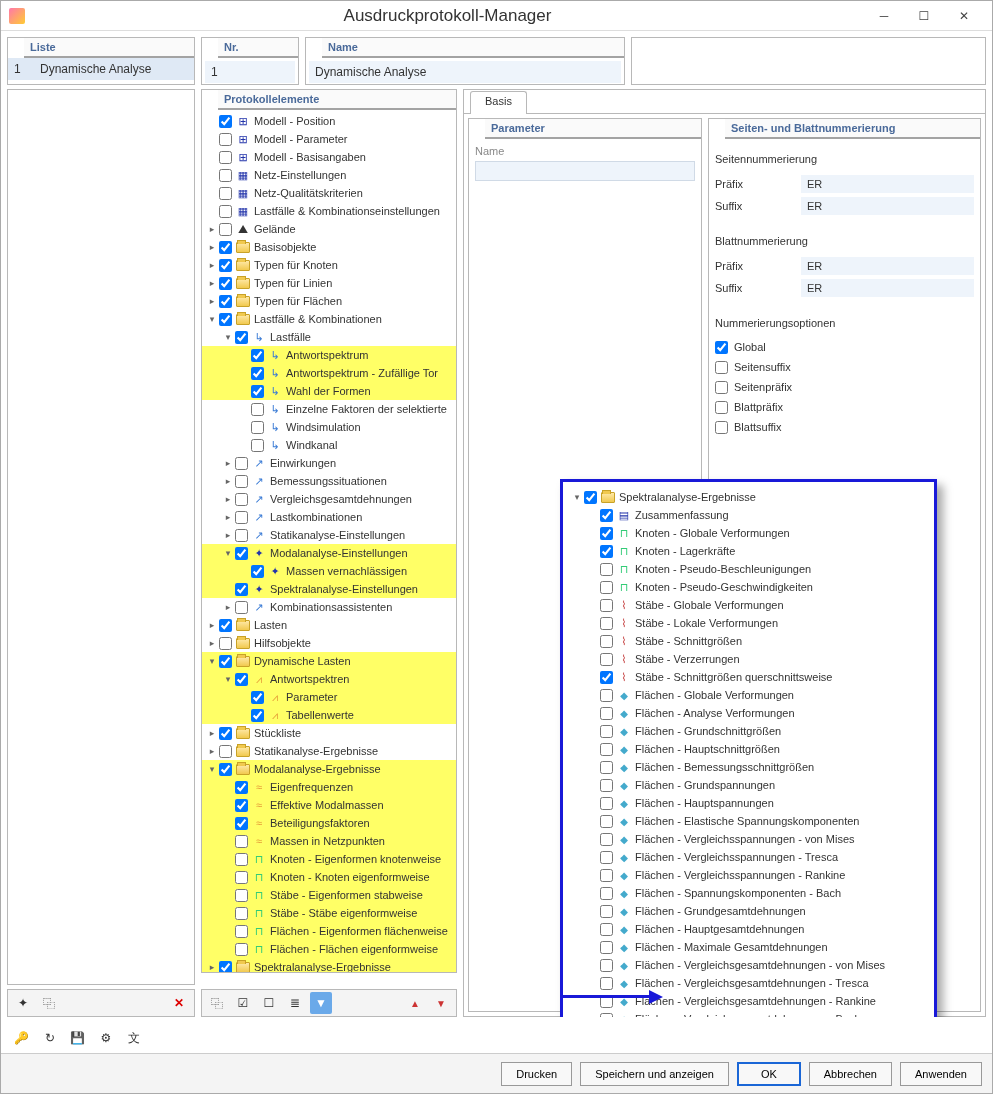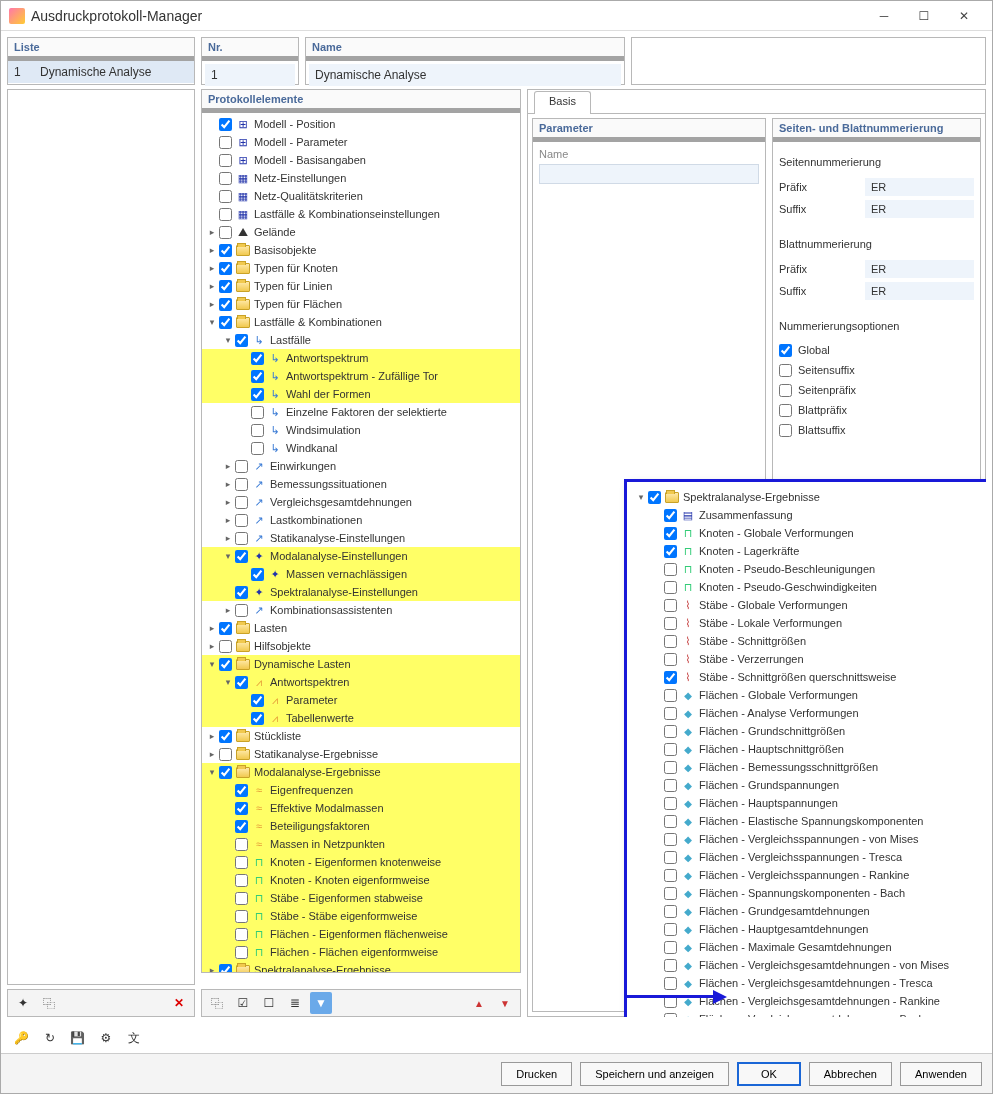"Ausdruckprotokoll-Manager" .titlebar .title { font-size: 14px -> 17px; text-align: none -> center }
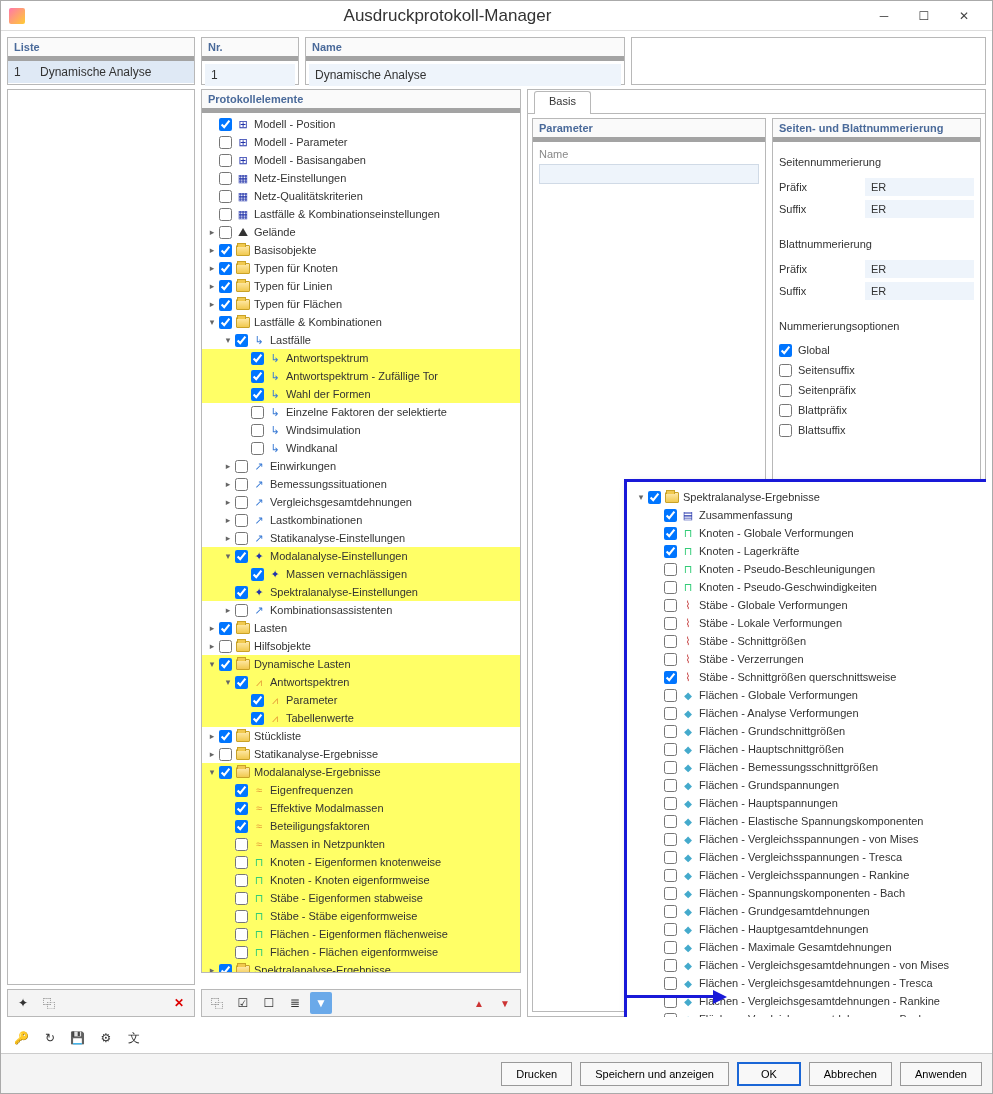"Liste" .panel-head { border-bottom: 5px solid #a3a3a3 -> 2px solid #a3a3a3; margin-left: none -> 16px }
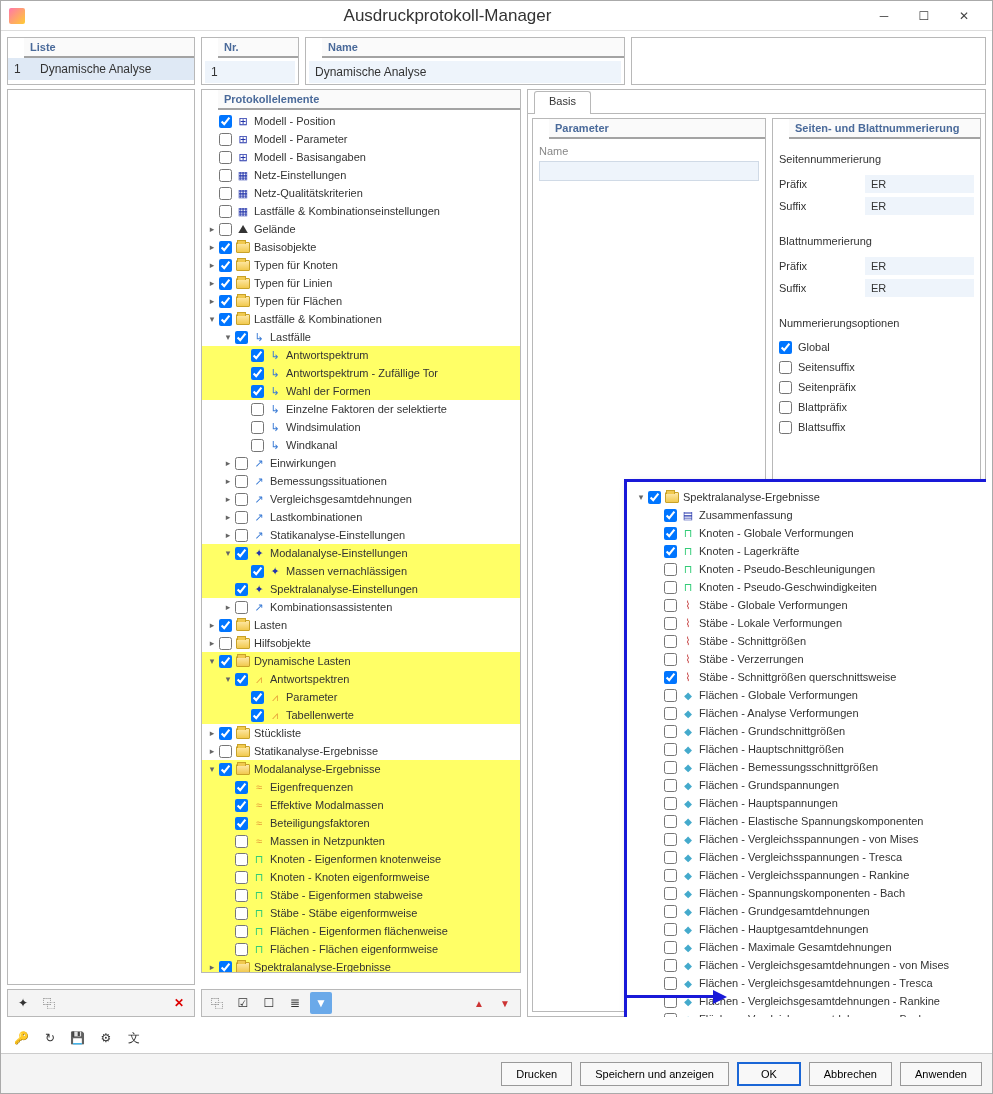"Protokollelemente" .mid-col { width: 320px -> 256px }
